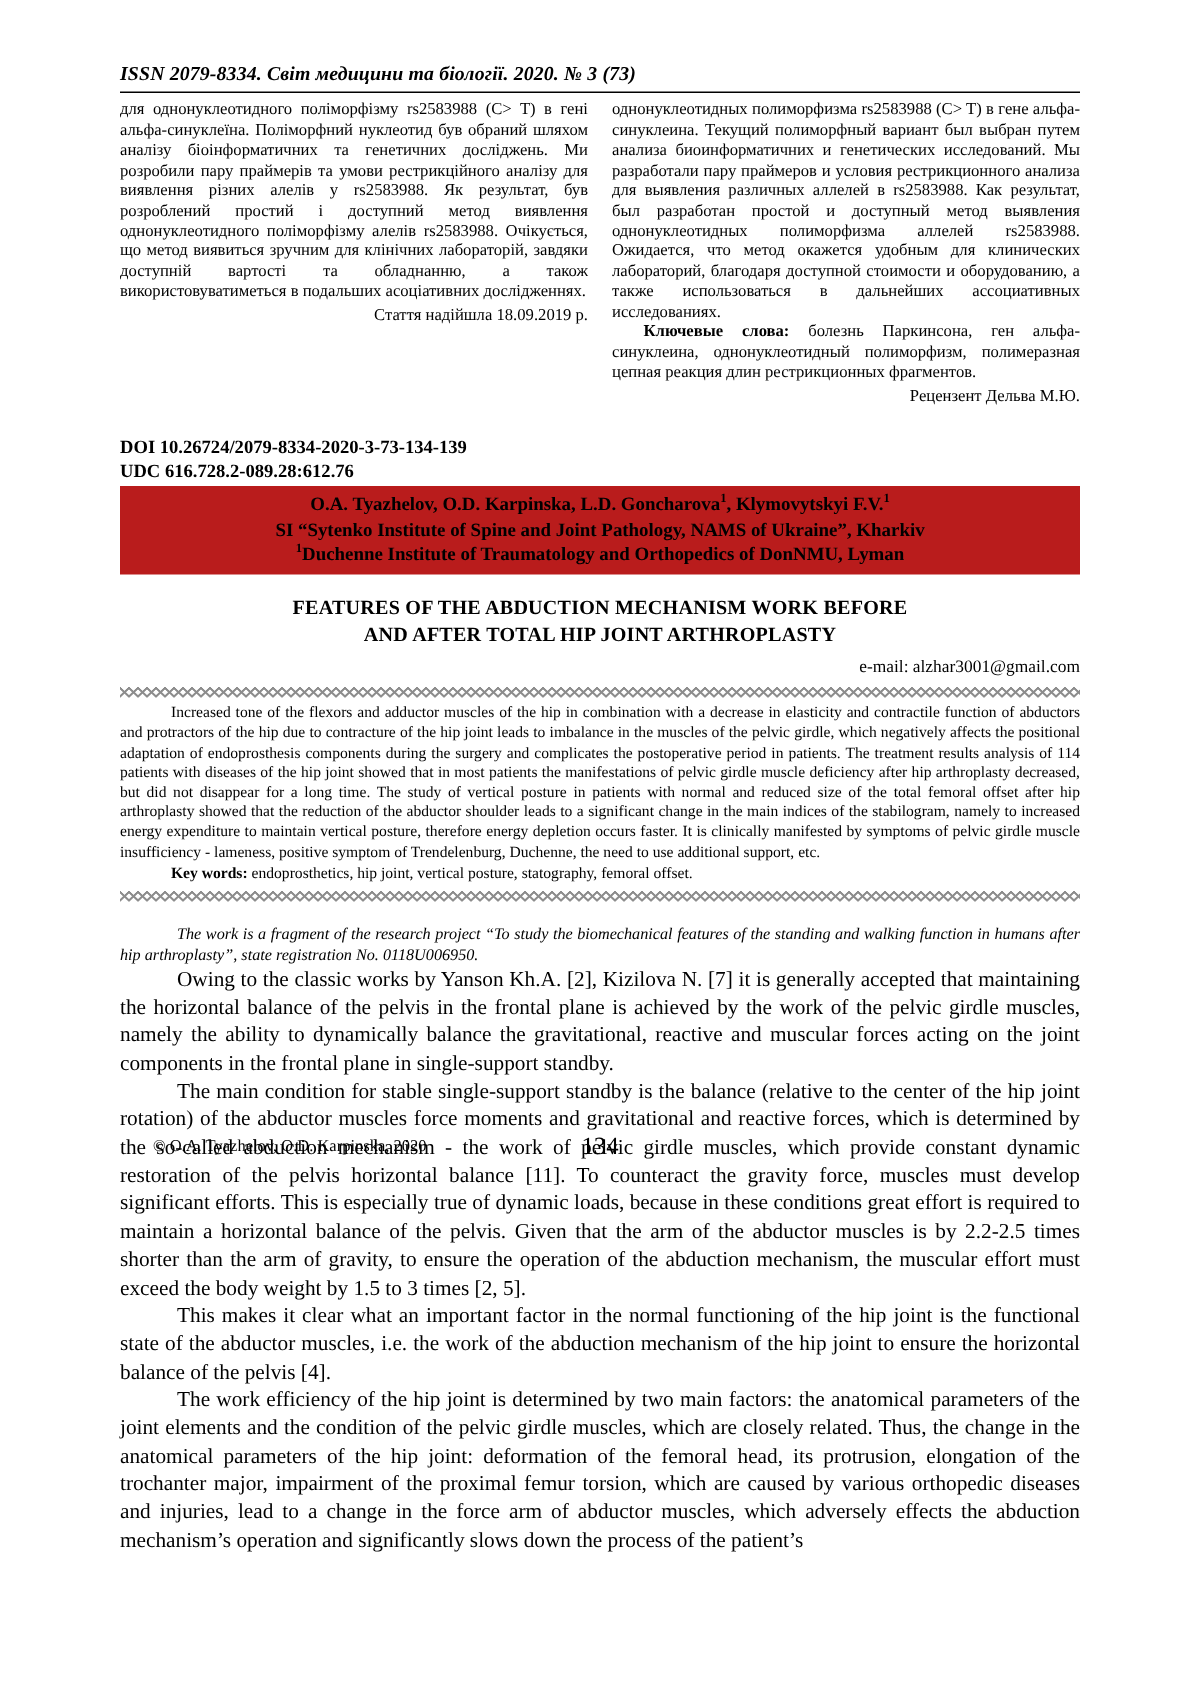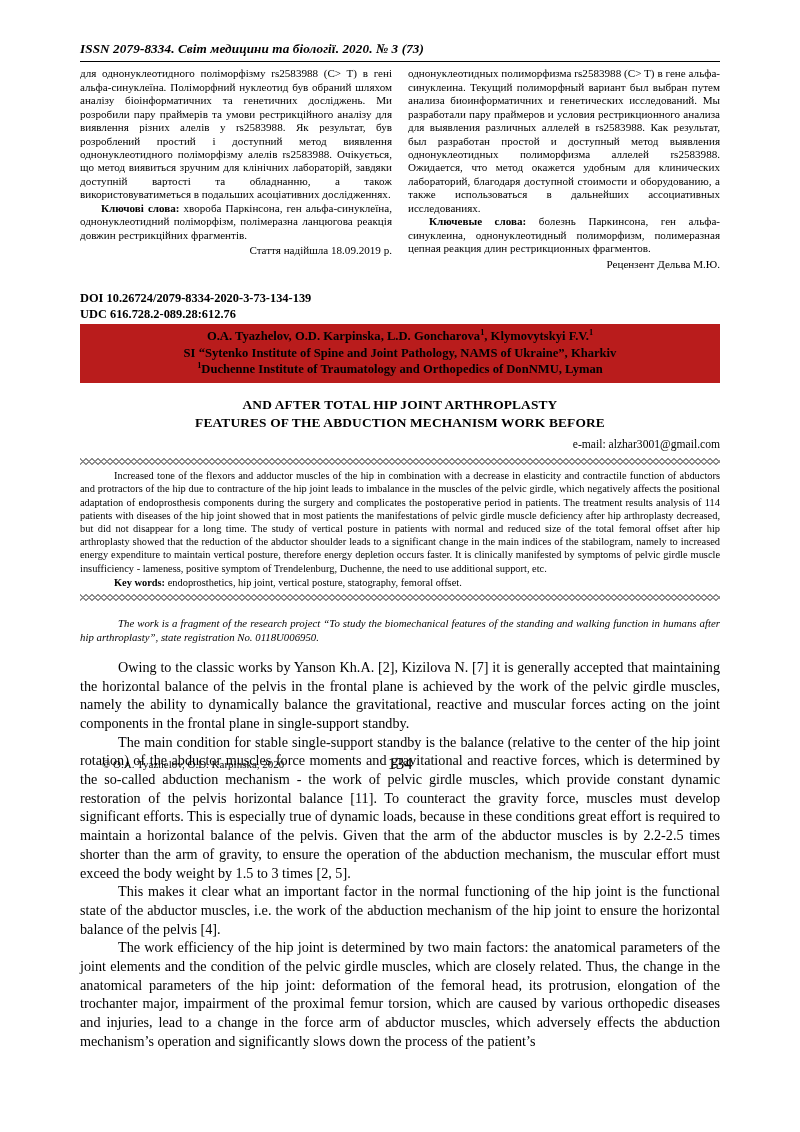"Ключові слова: хвороба Паркінсона, ген" p.indent { html: <p><span>Ключові слова:</span> <span>хвороба Паркінсона, ген альфа-синуклеїна, однонуклеотидний поліморфізм, полімеразна ланцюгова реакція довжин рестрикційних фрагментів.</span></p> -> none }
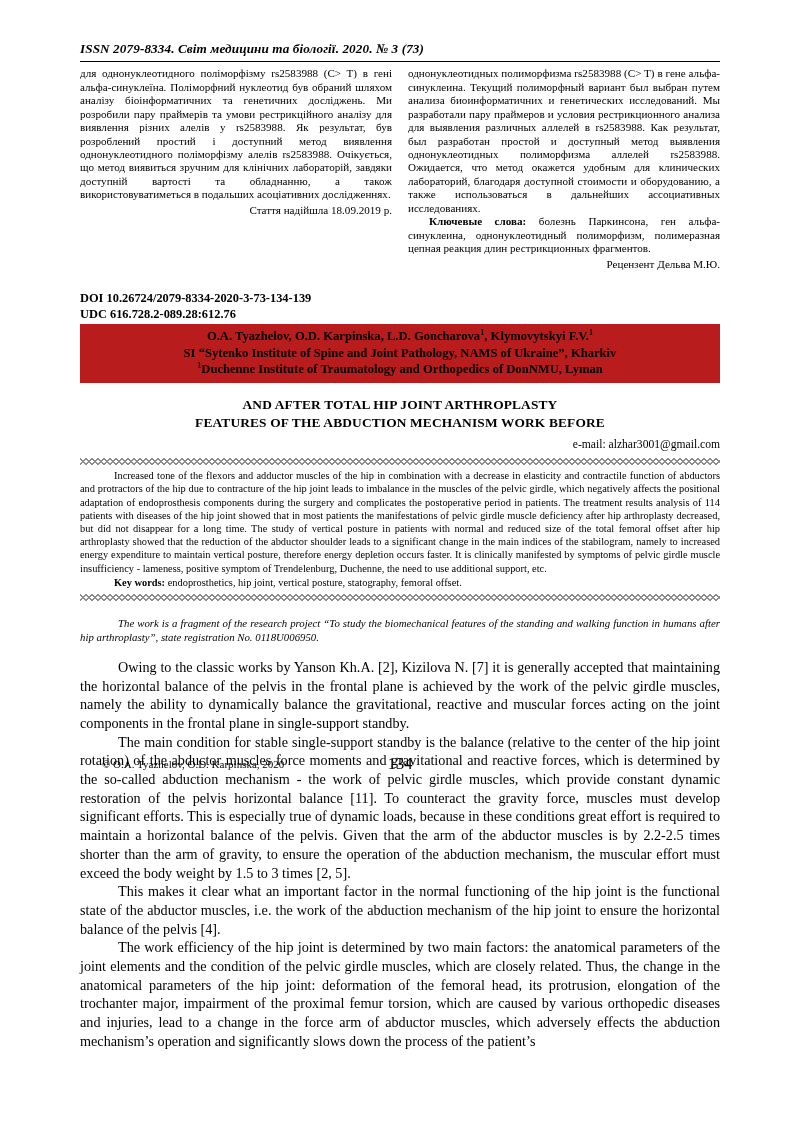"AND AFTER TOTAL HIP JOINT" div { order: before "FEATURES OF THE ABDUCTION MECHANISM" -> after "FEATURES OF THE ABDUCTION MECHANISM" }
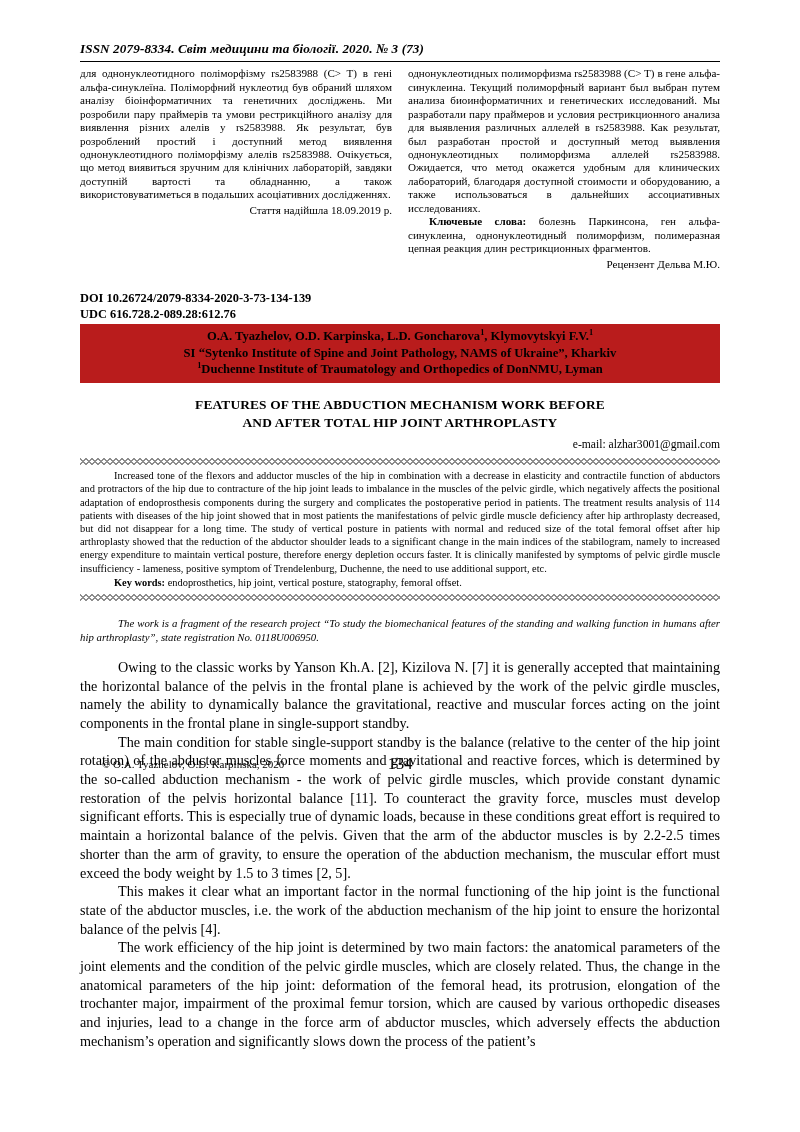"Owing to the classic works" .body-text { margin-top: 14px -> none }
